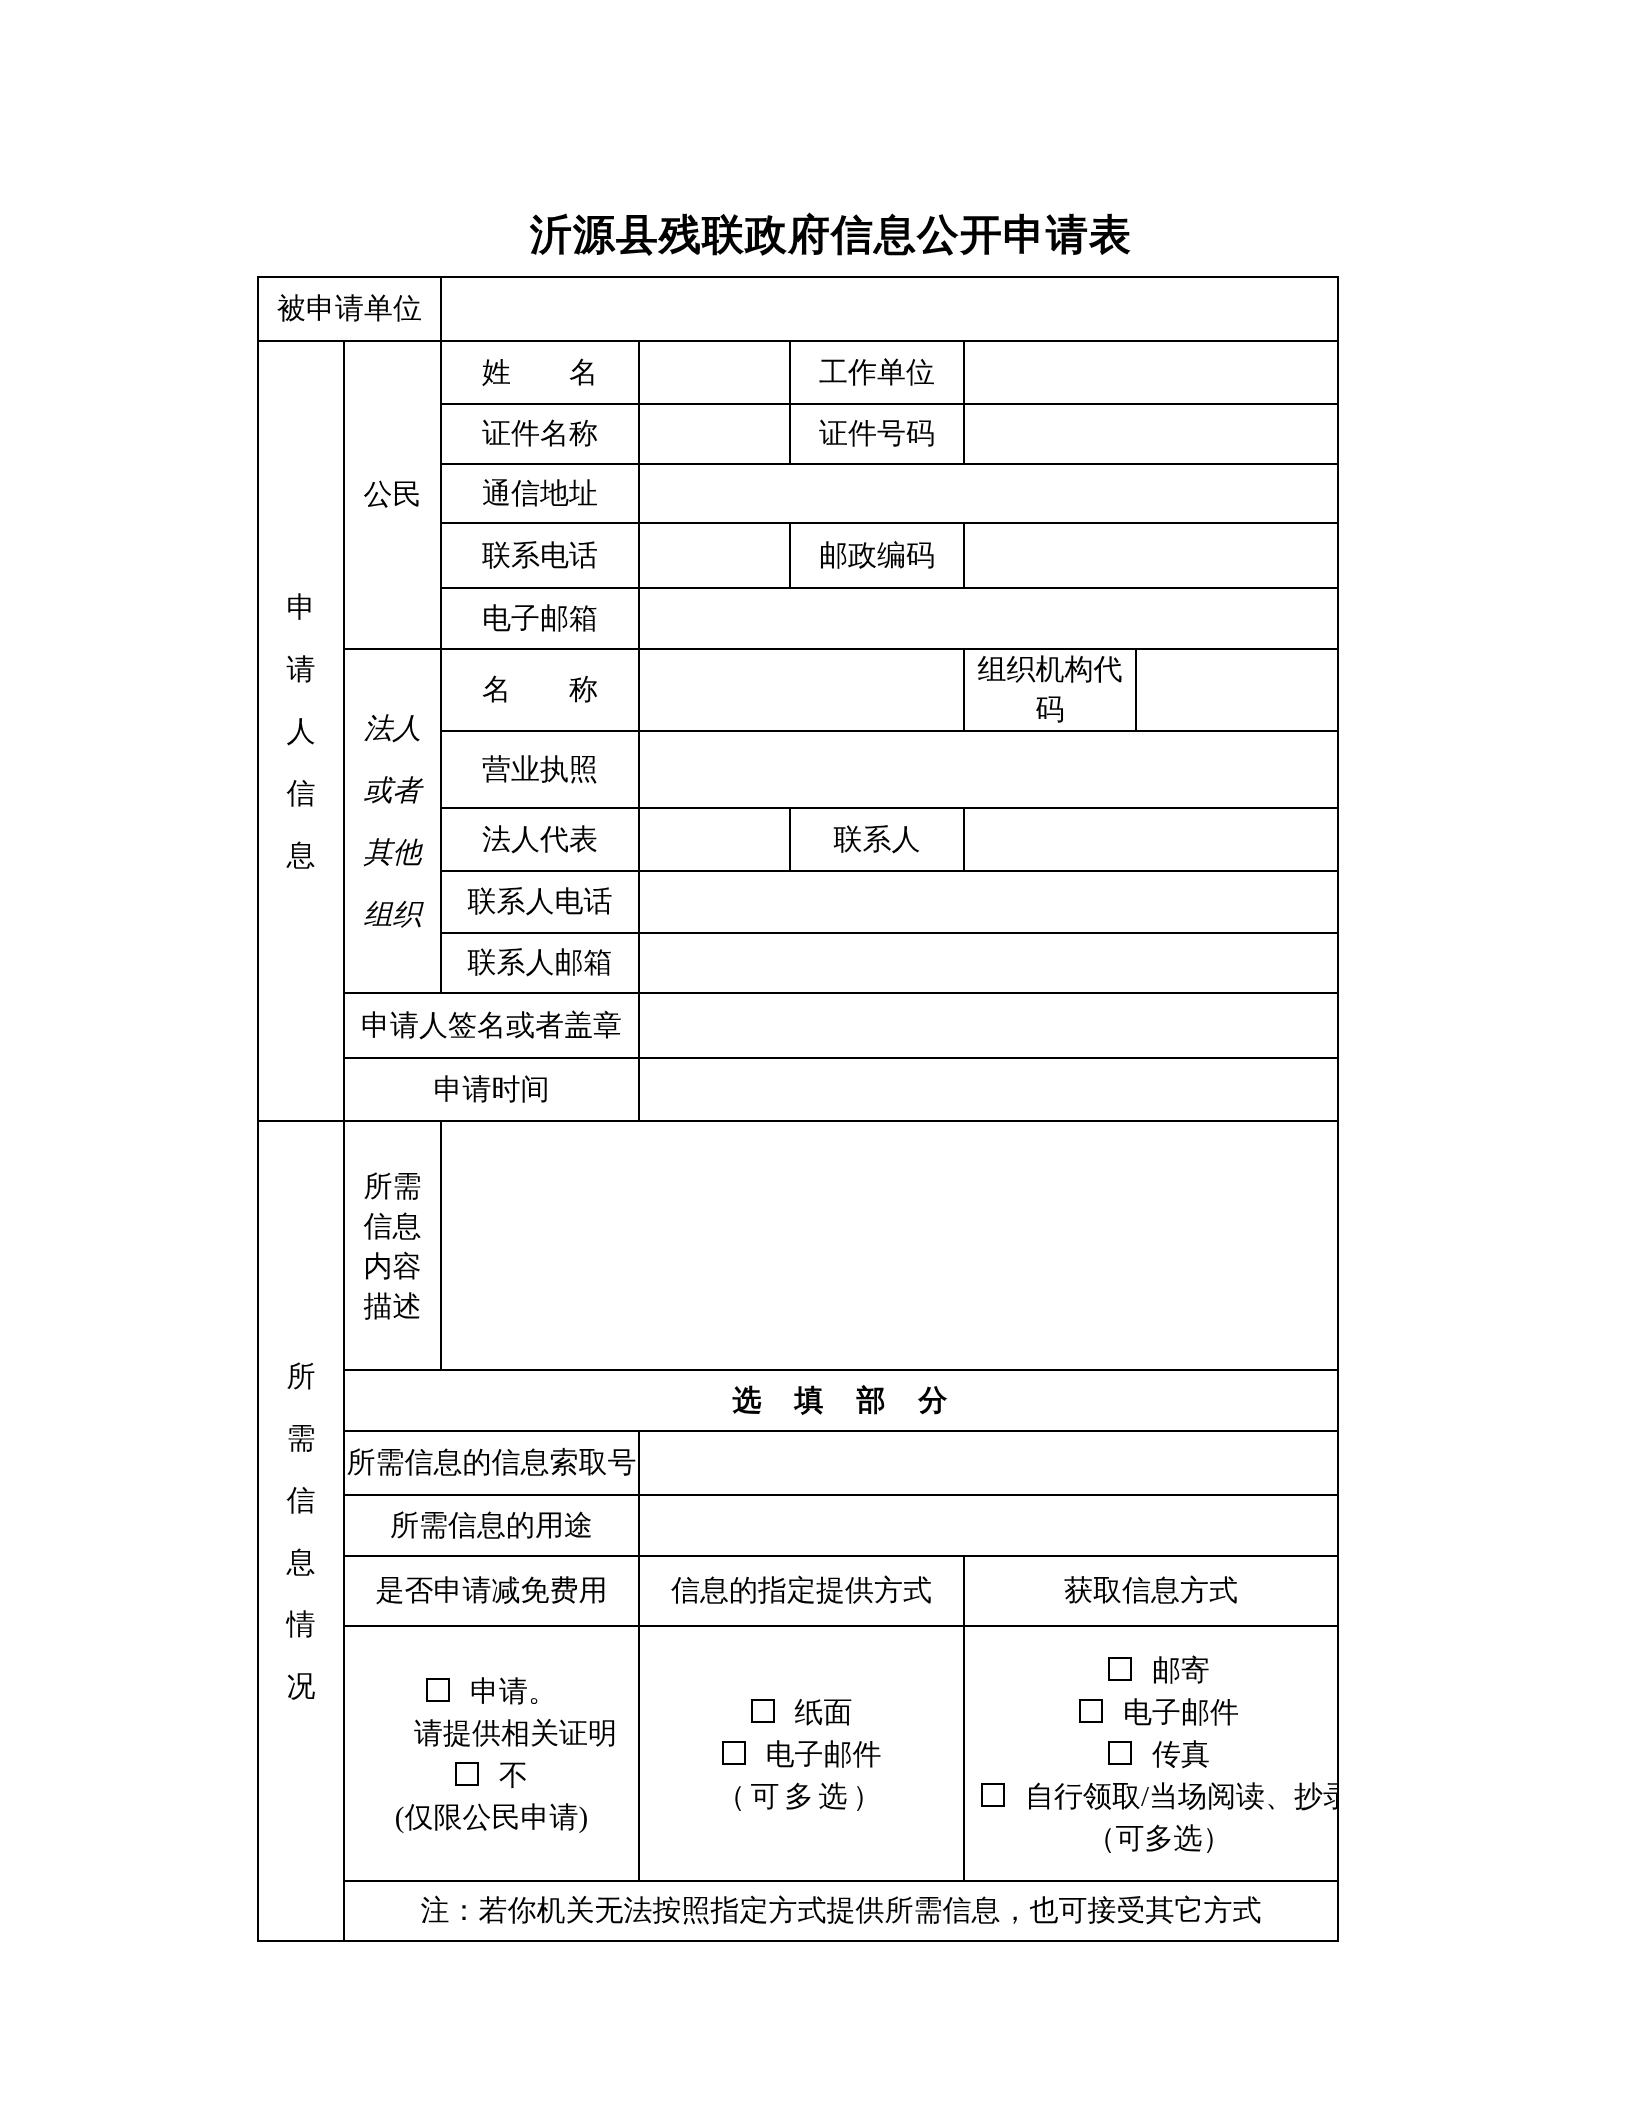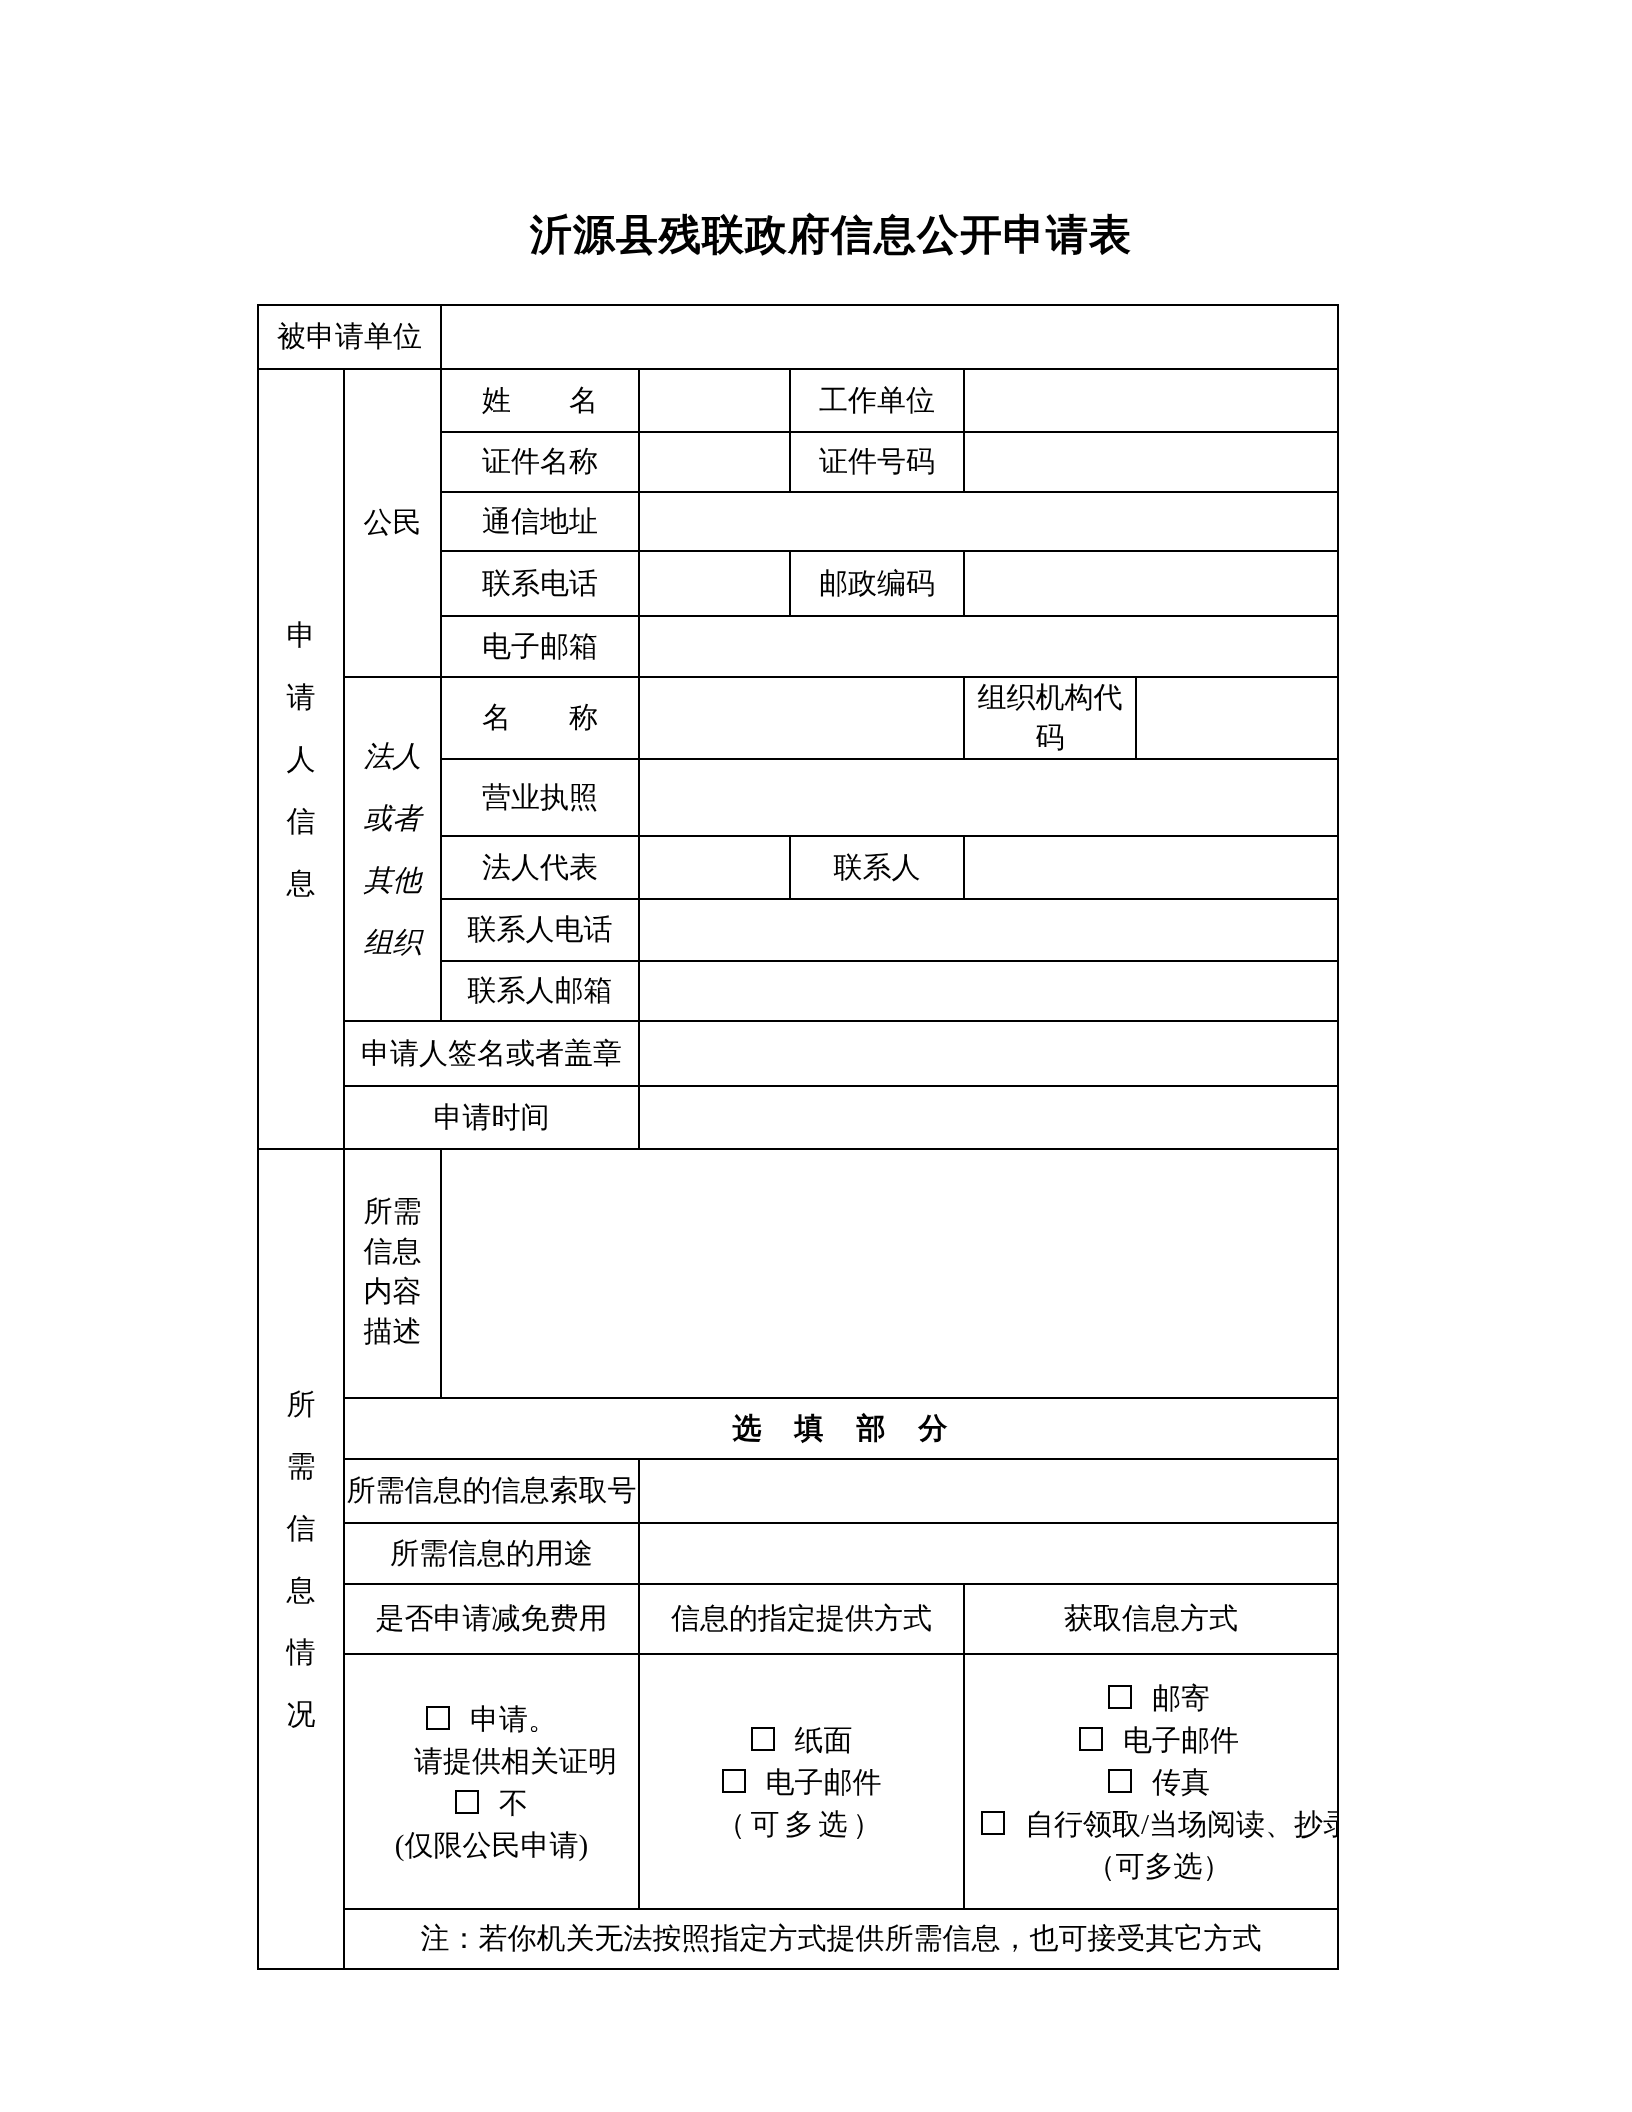"被申请单位" table.form { margin-top: 28px -> none }
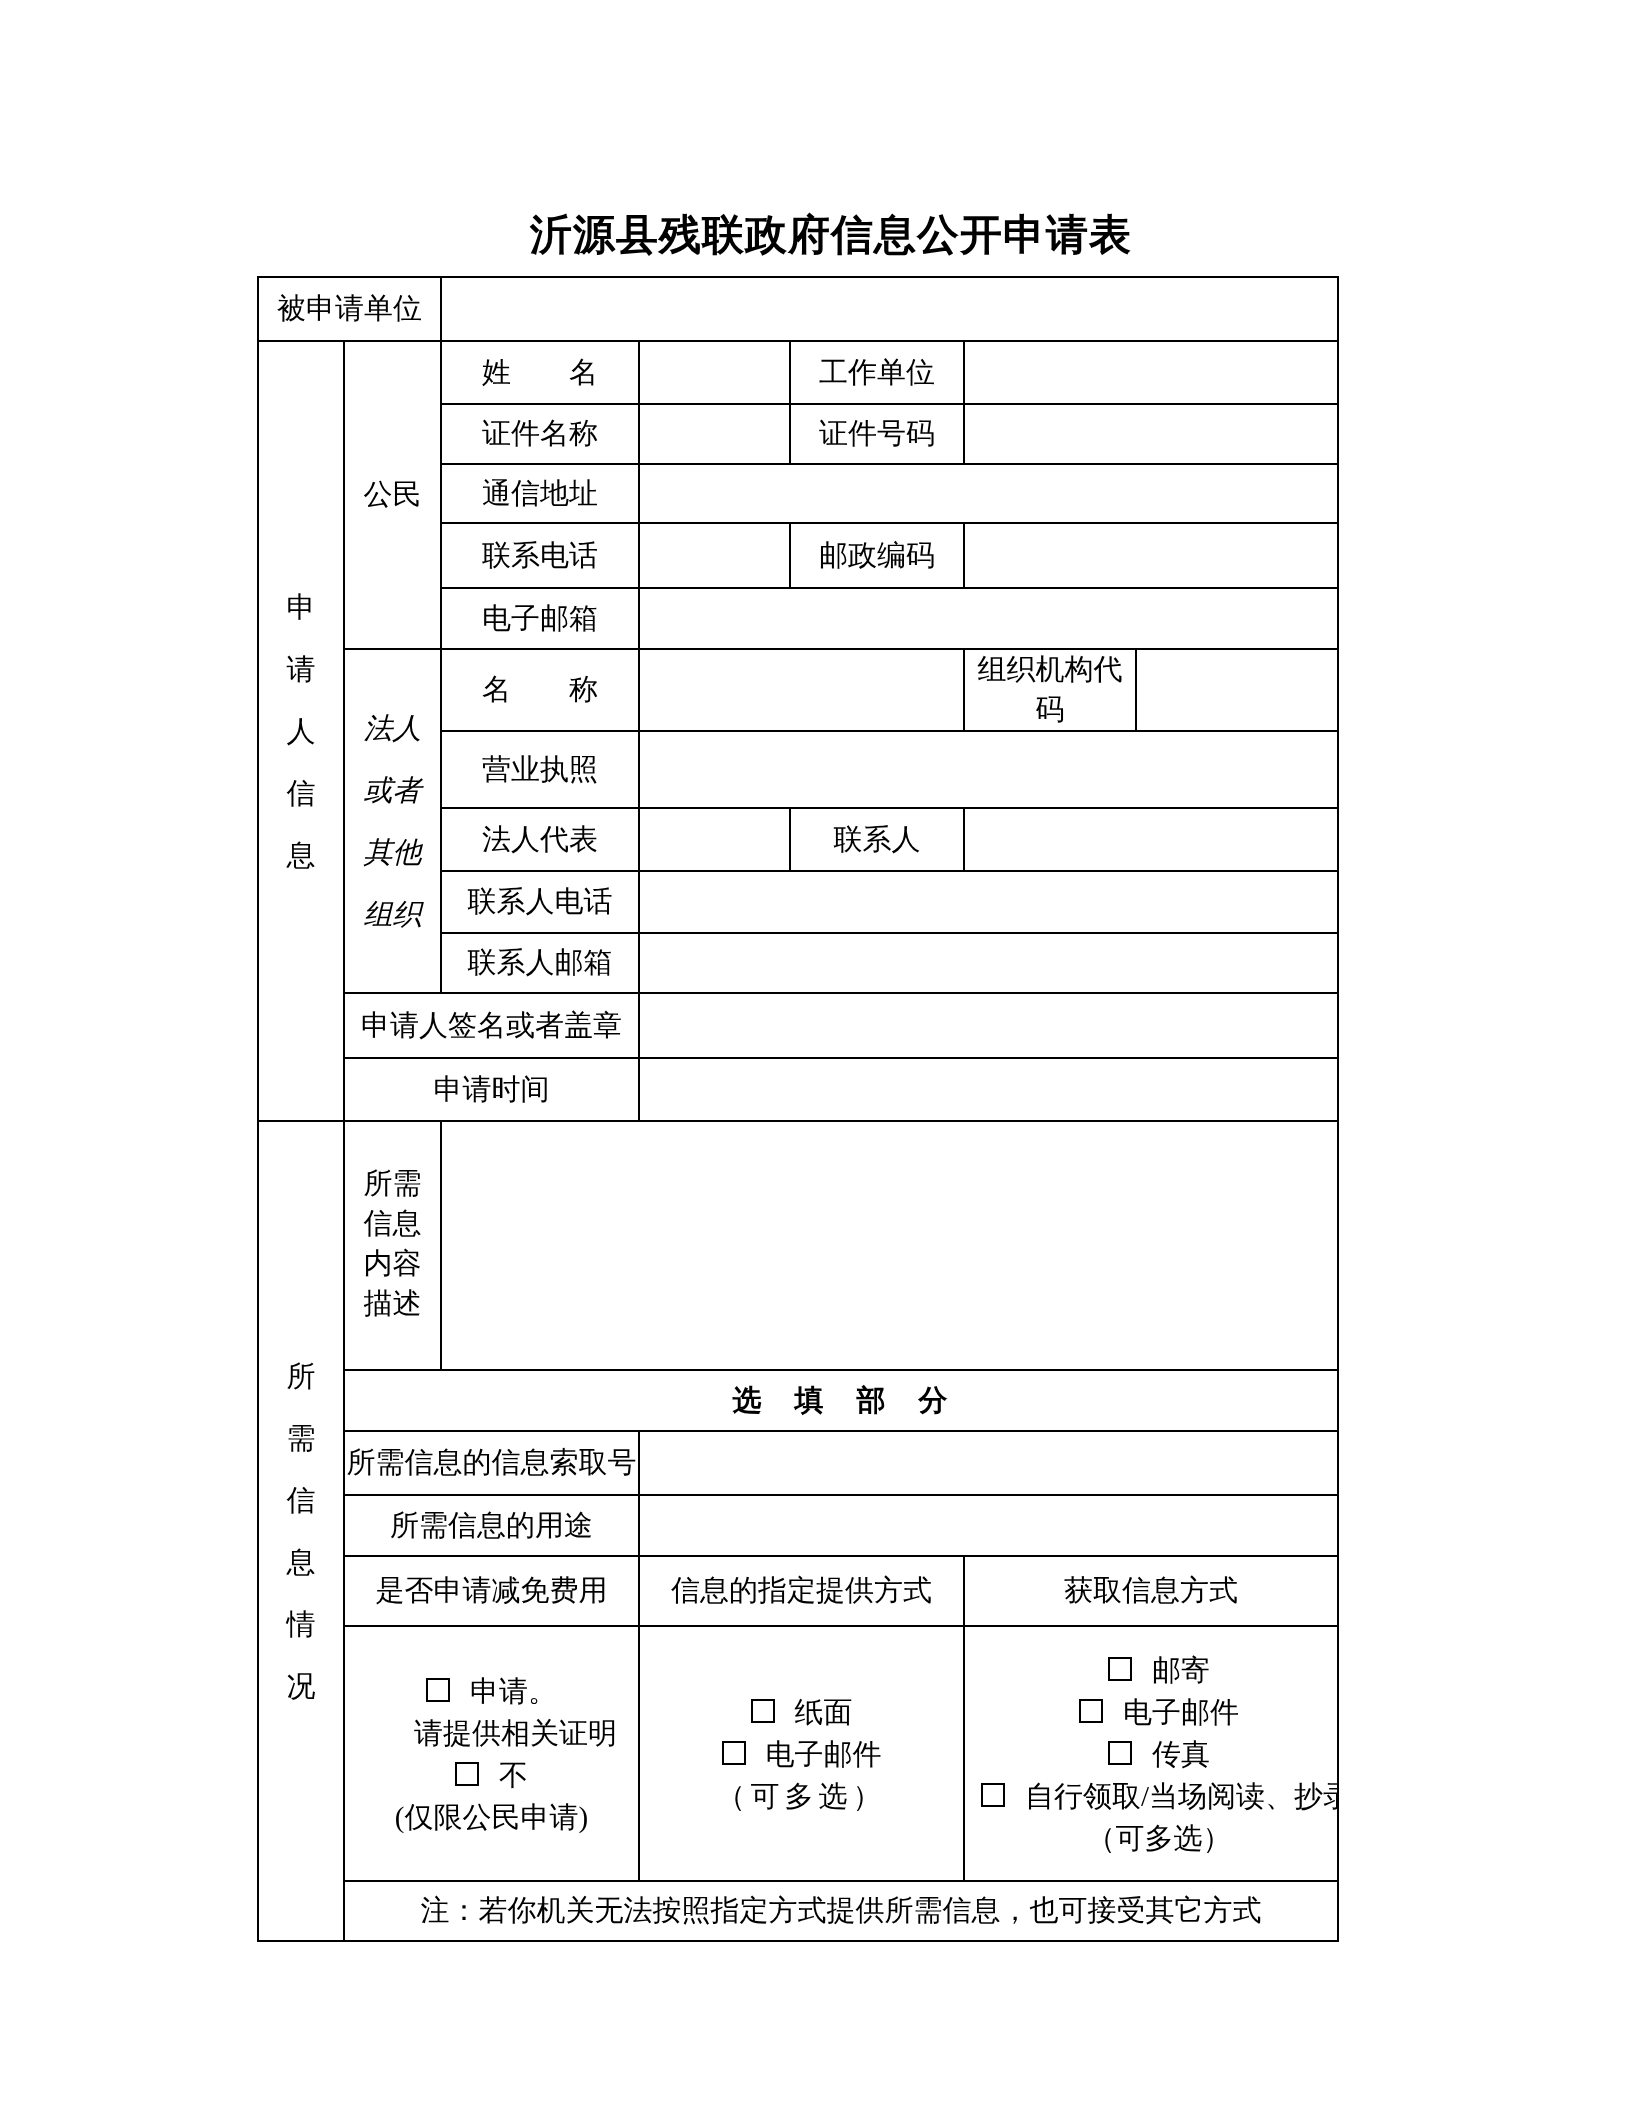"所需信息内容描述" .vtext3 { font-family: Liberation Mono, monospace -> none }
